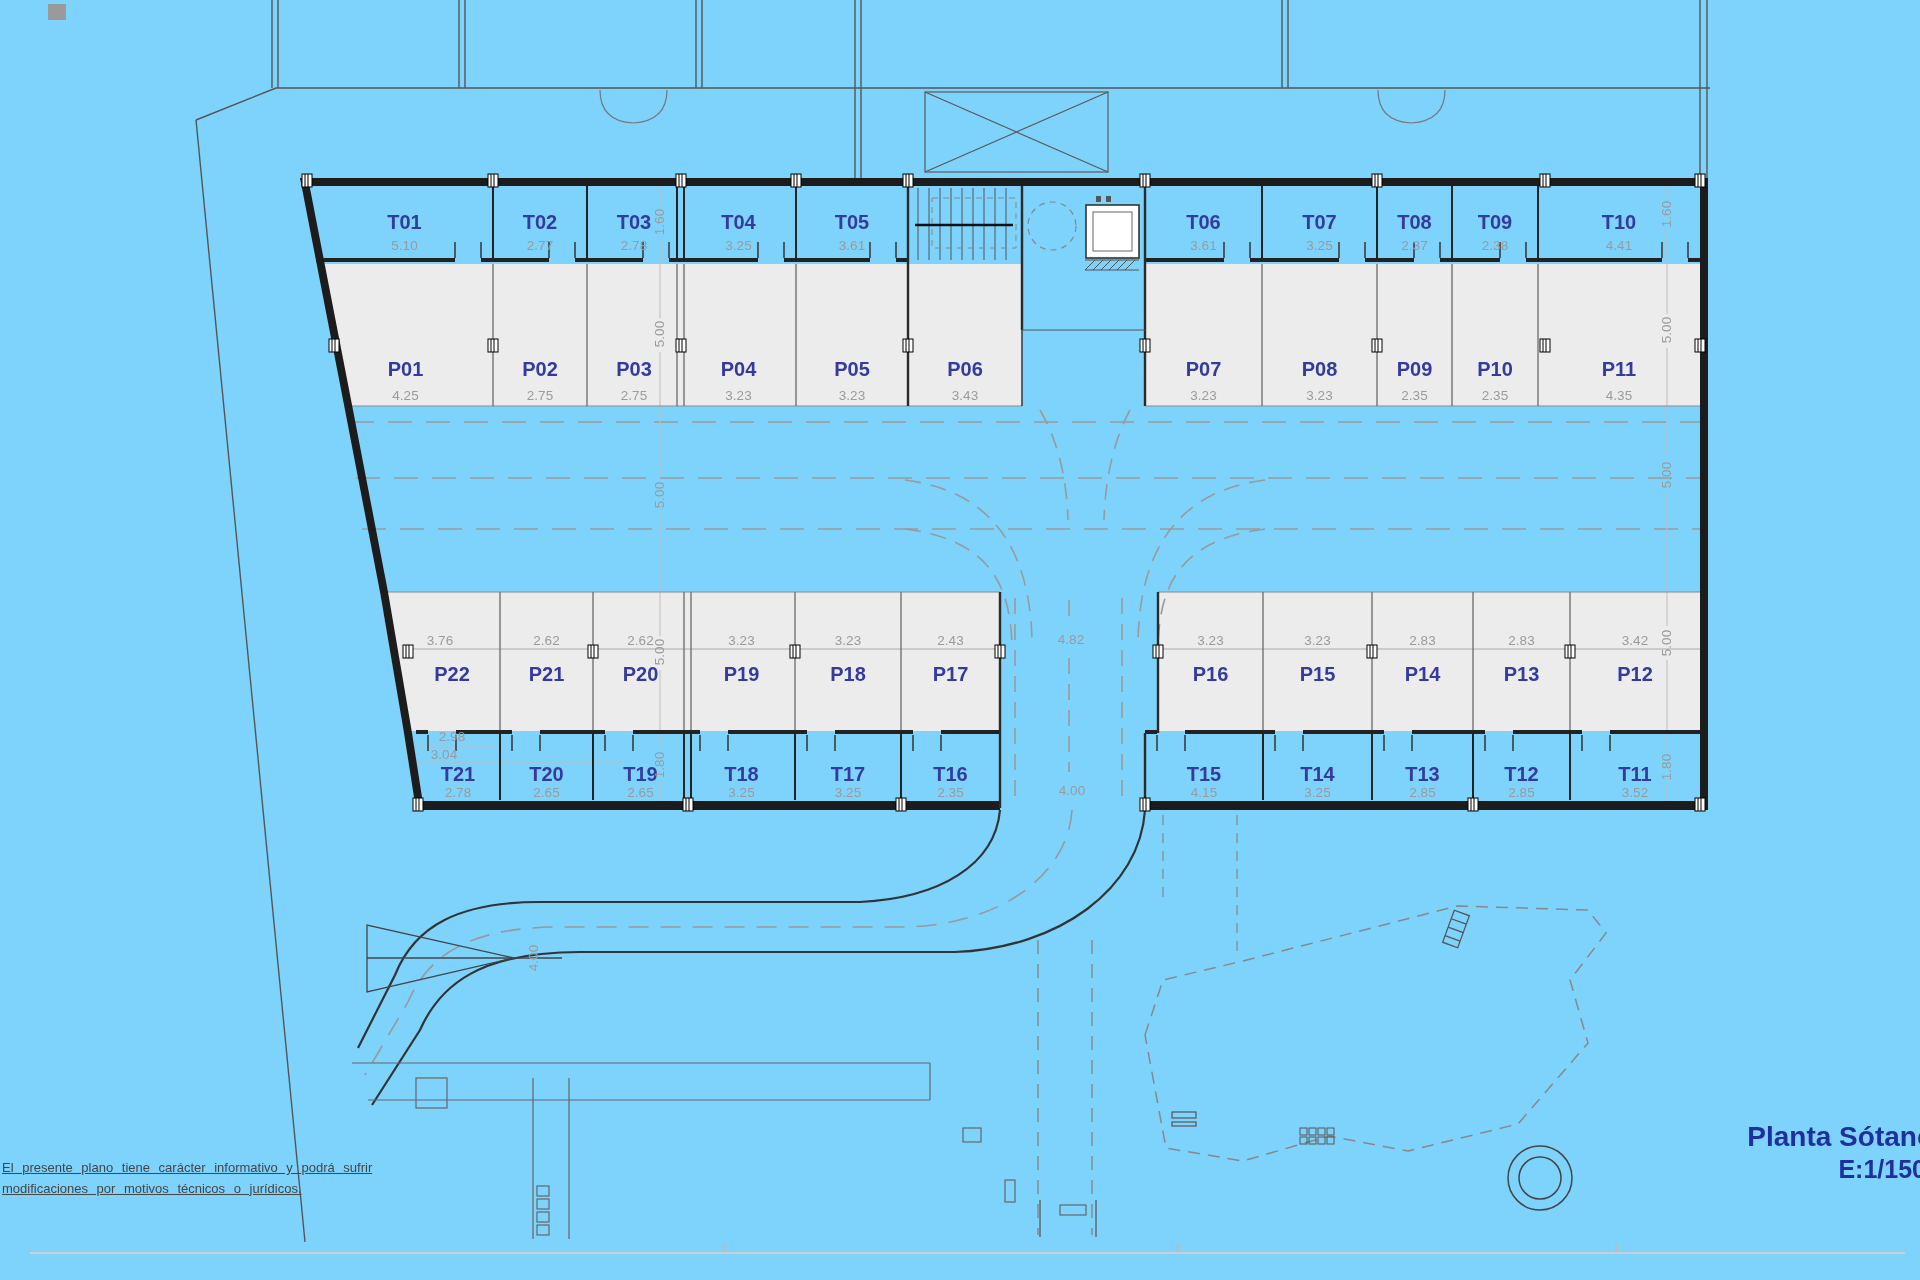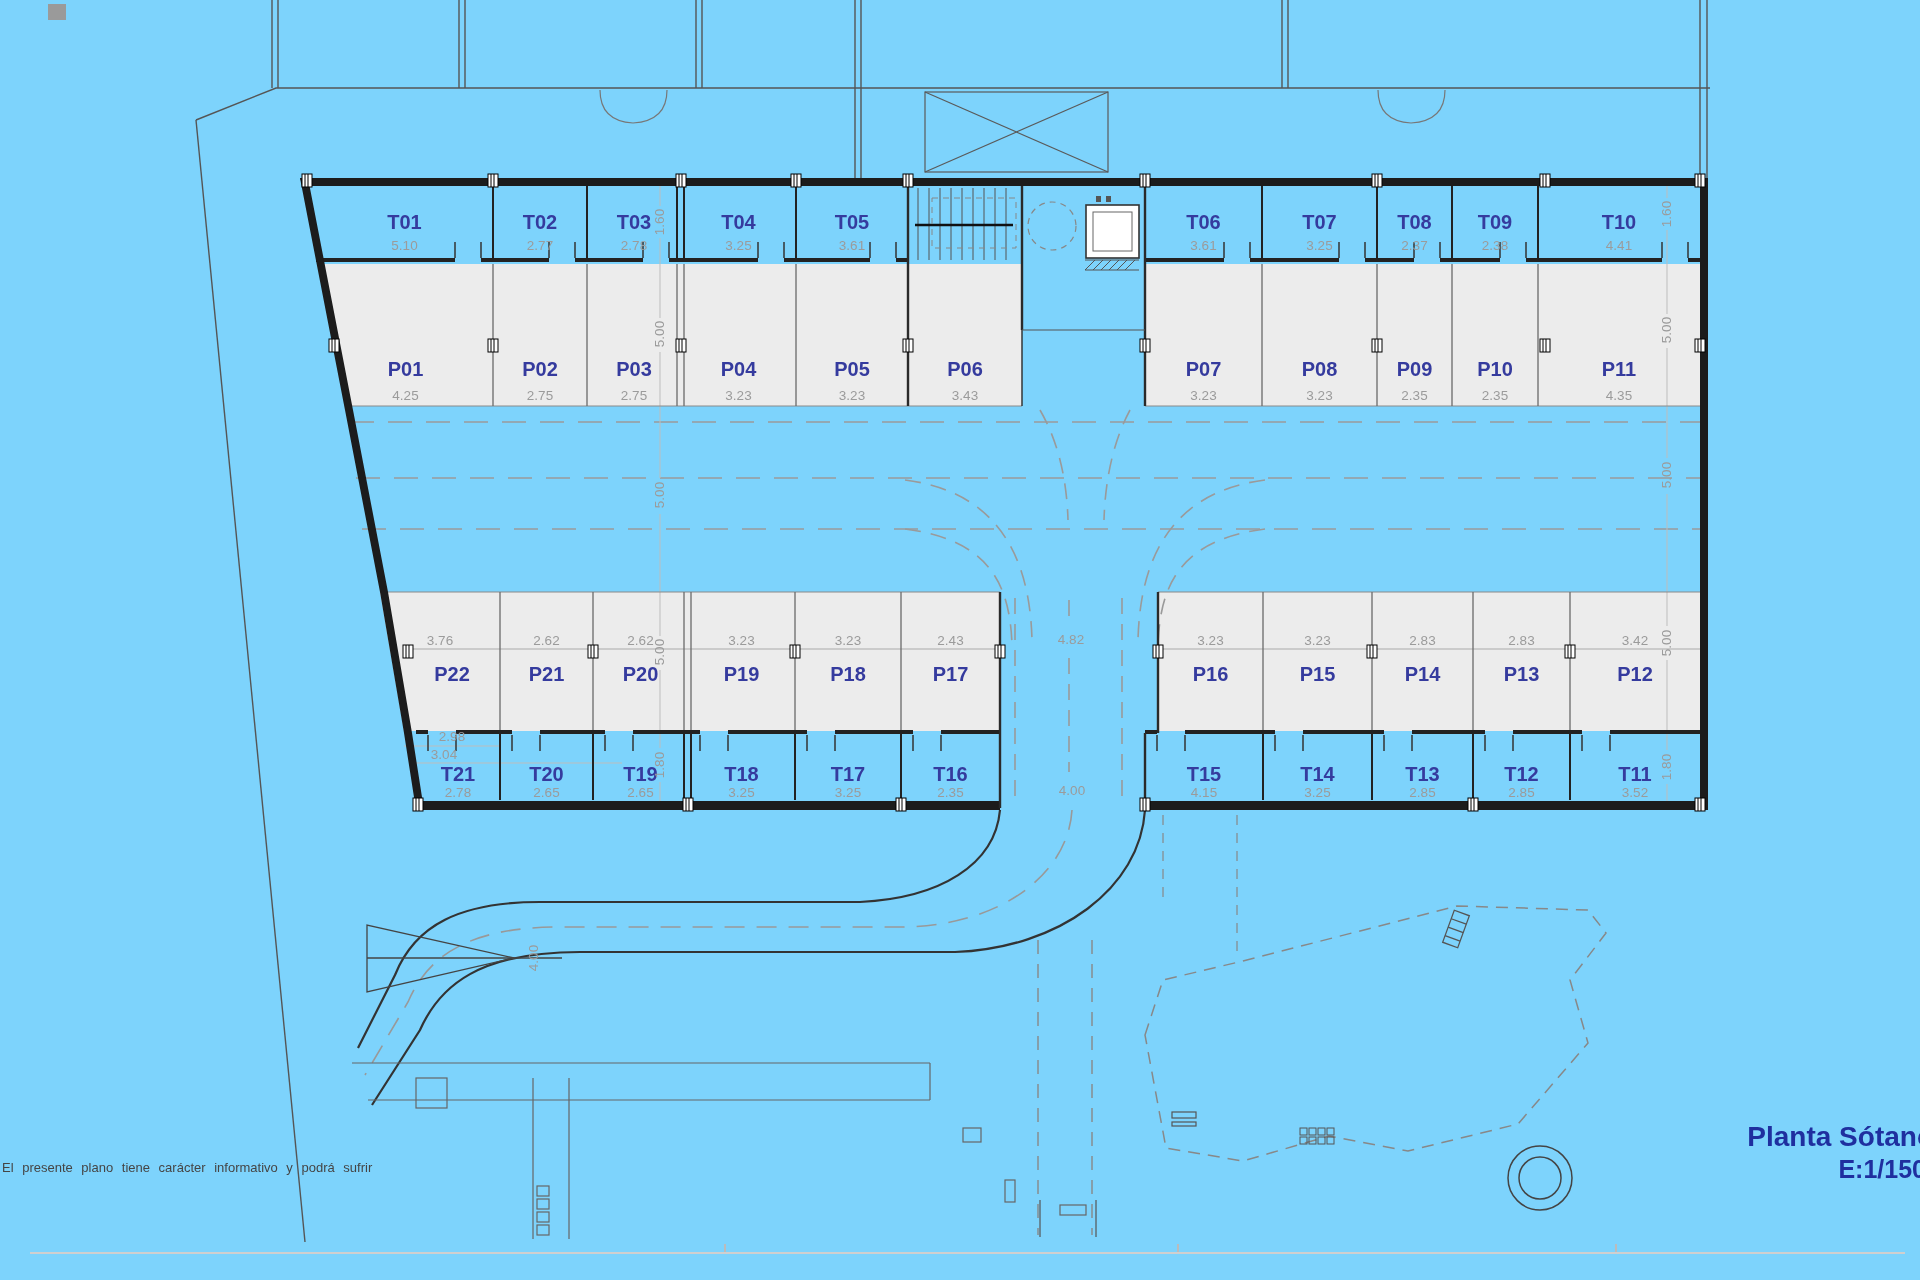"El presente plano tiene carácter" .disclaimer { text-decoration: none -> underline }
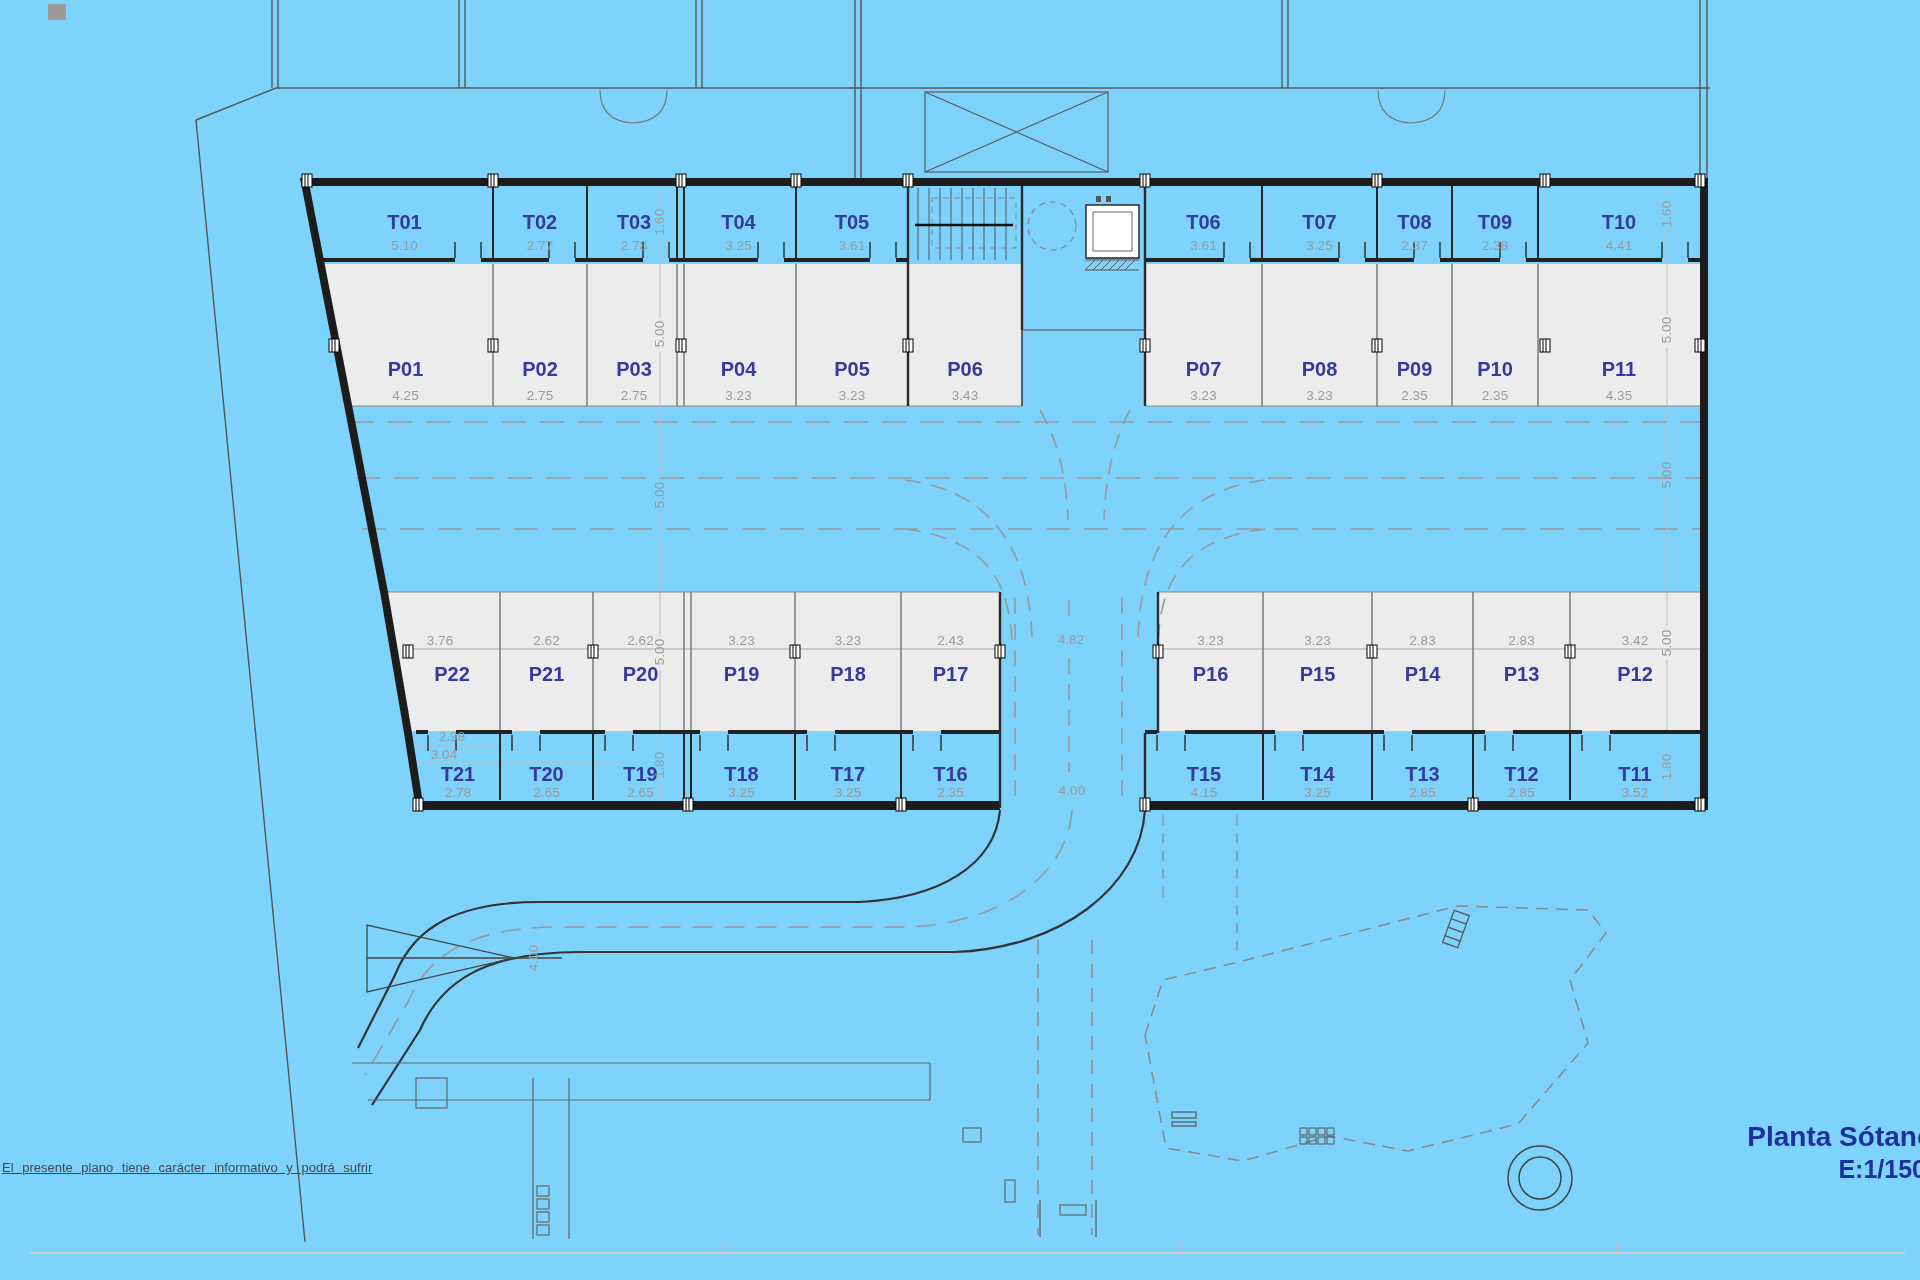"modificaciones por motivos técnicos o" span { html: none -> <span>modificaciones por motivos técnicos o jurídicos.</span> }
